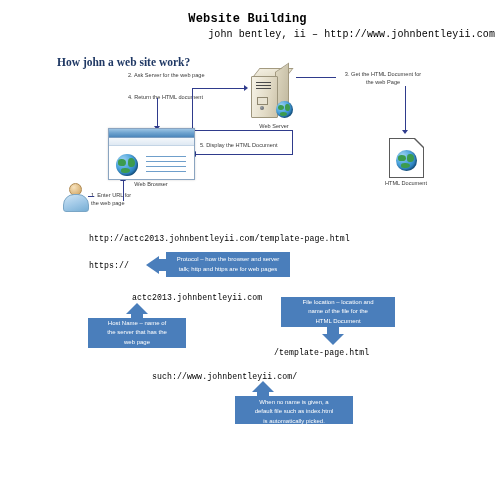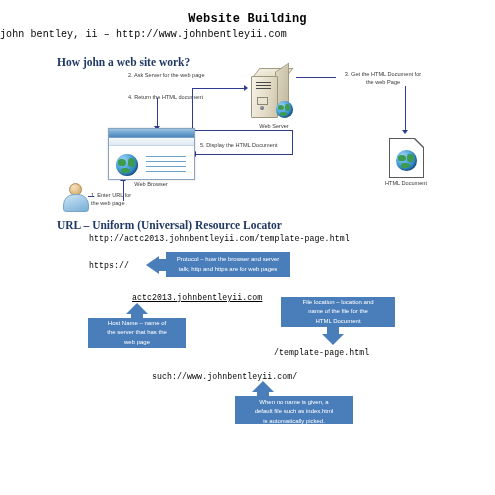"john bentley, ii –" .title-sub { text-align: left -> right }
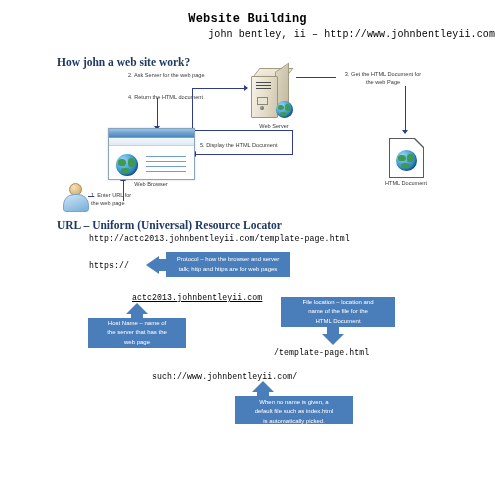"URL – Uniform (Universal) Resource" div.section-heading { html: <div>URL – Uniform (Universal) Resource Locator</div> -> none }
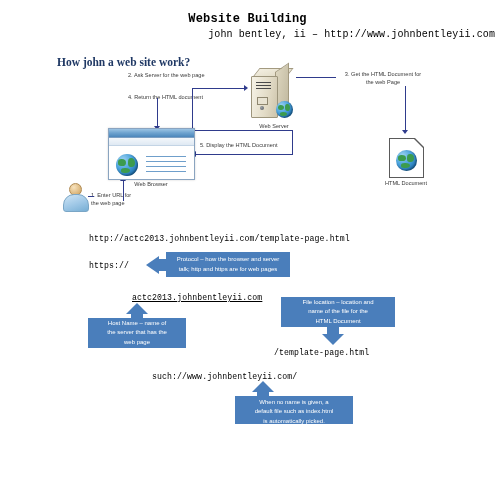"actc2013.johnbentleyii.com" div.url-line { text-decoration: underline -> none }
